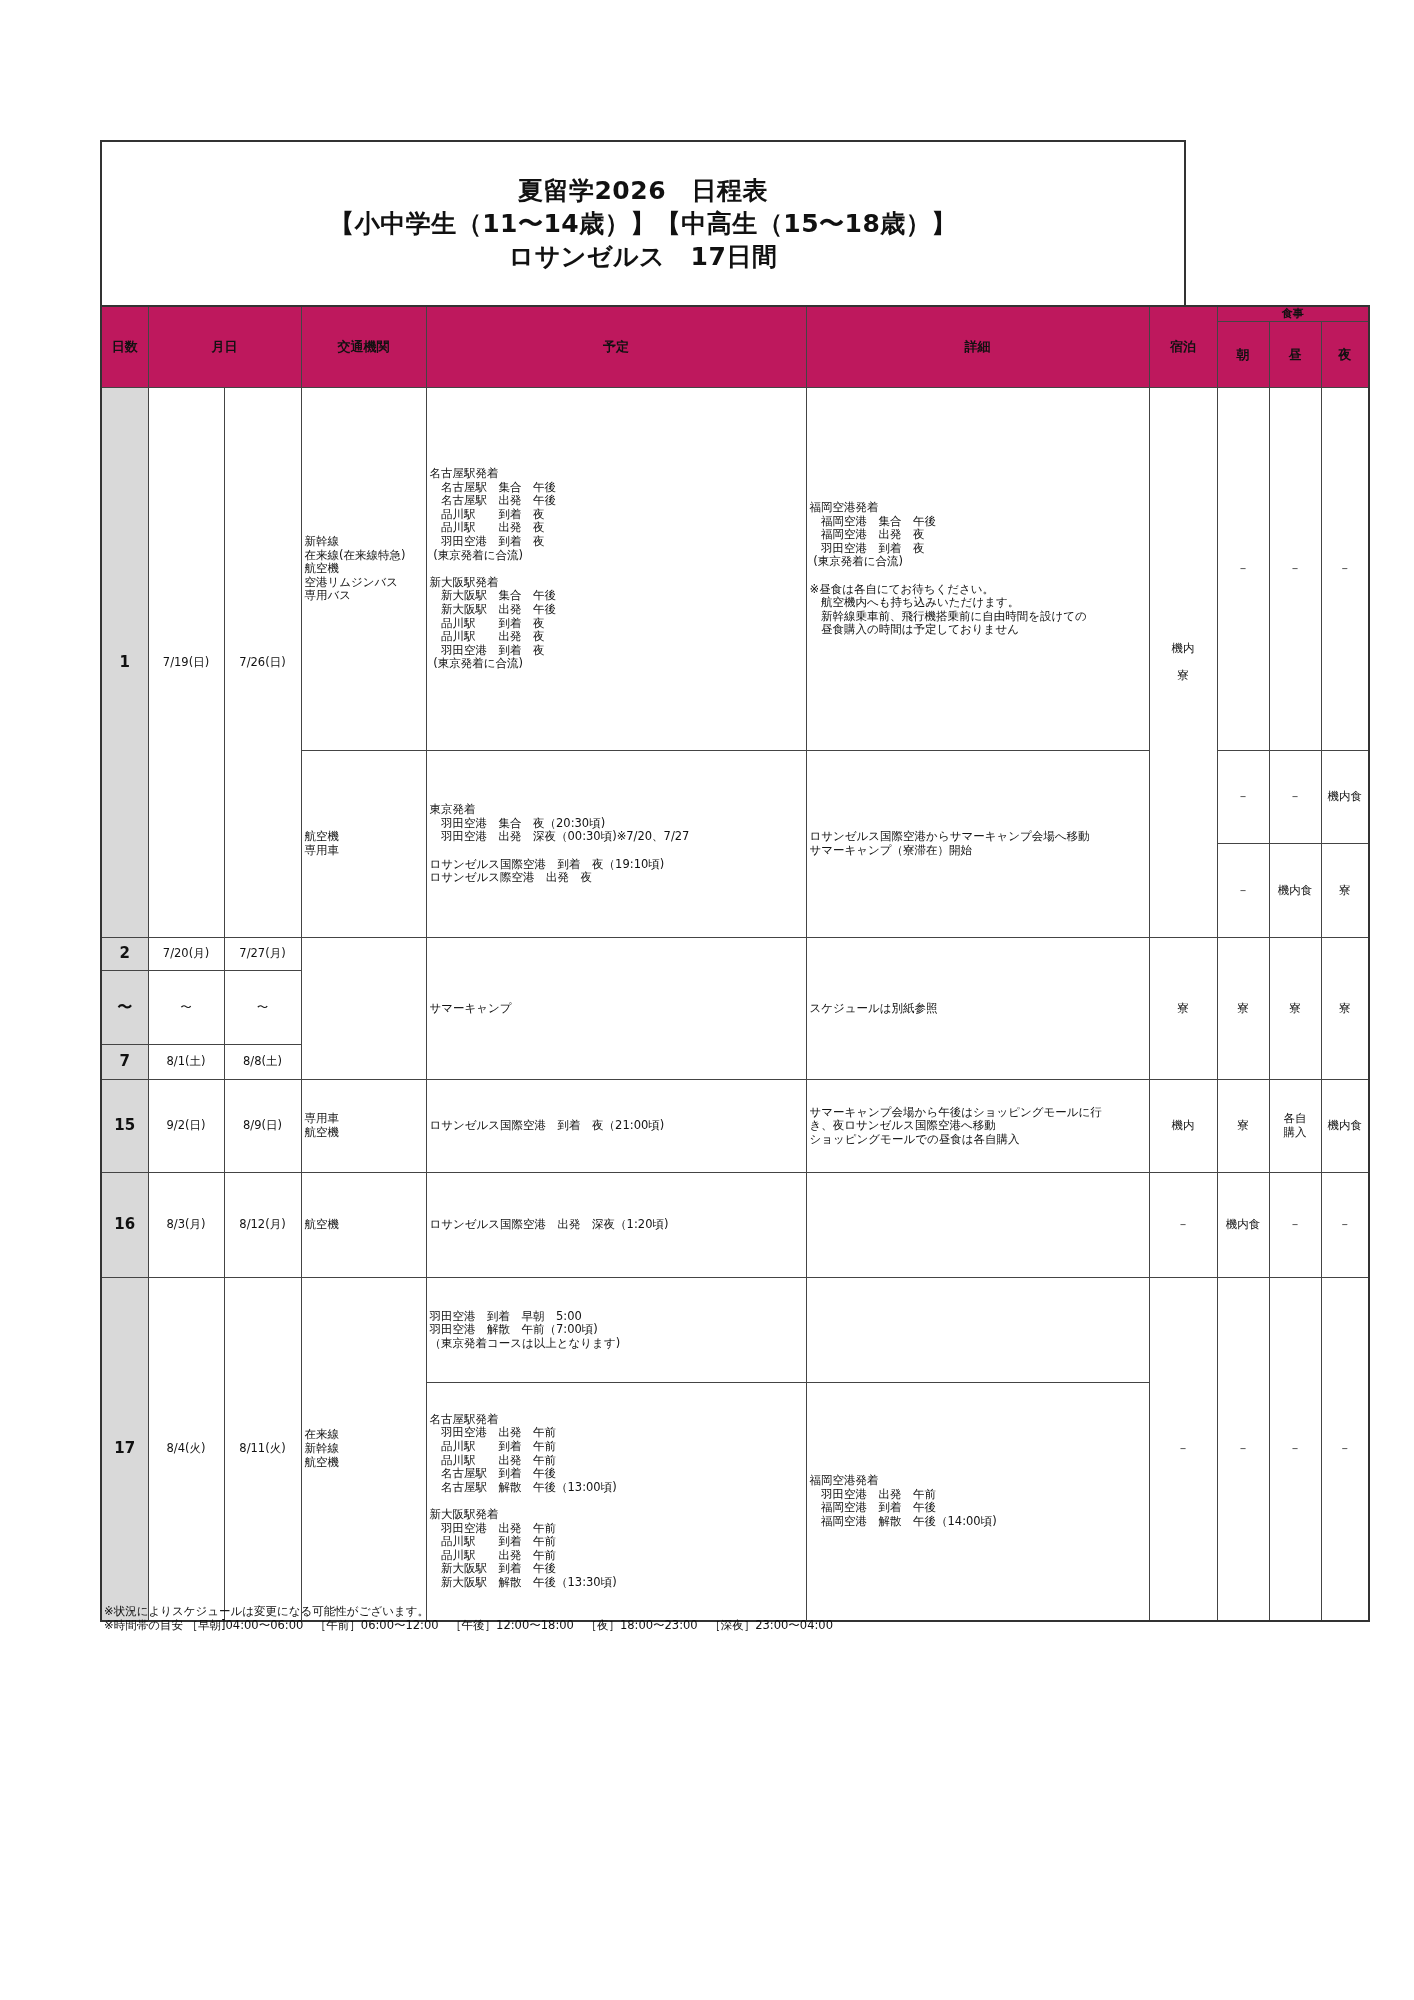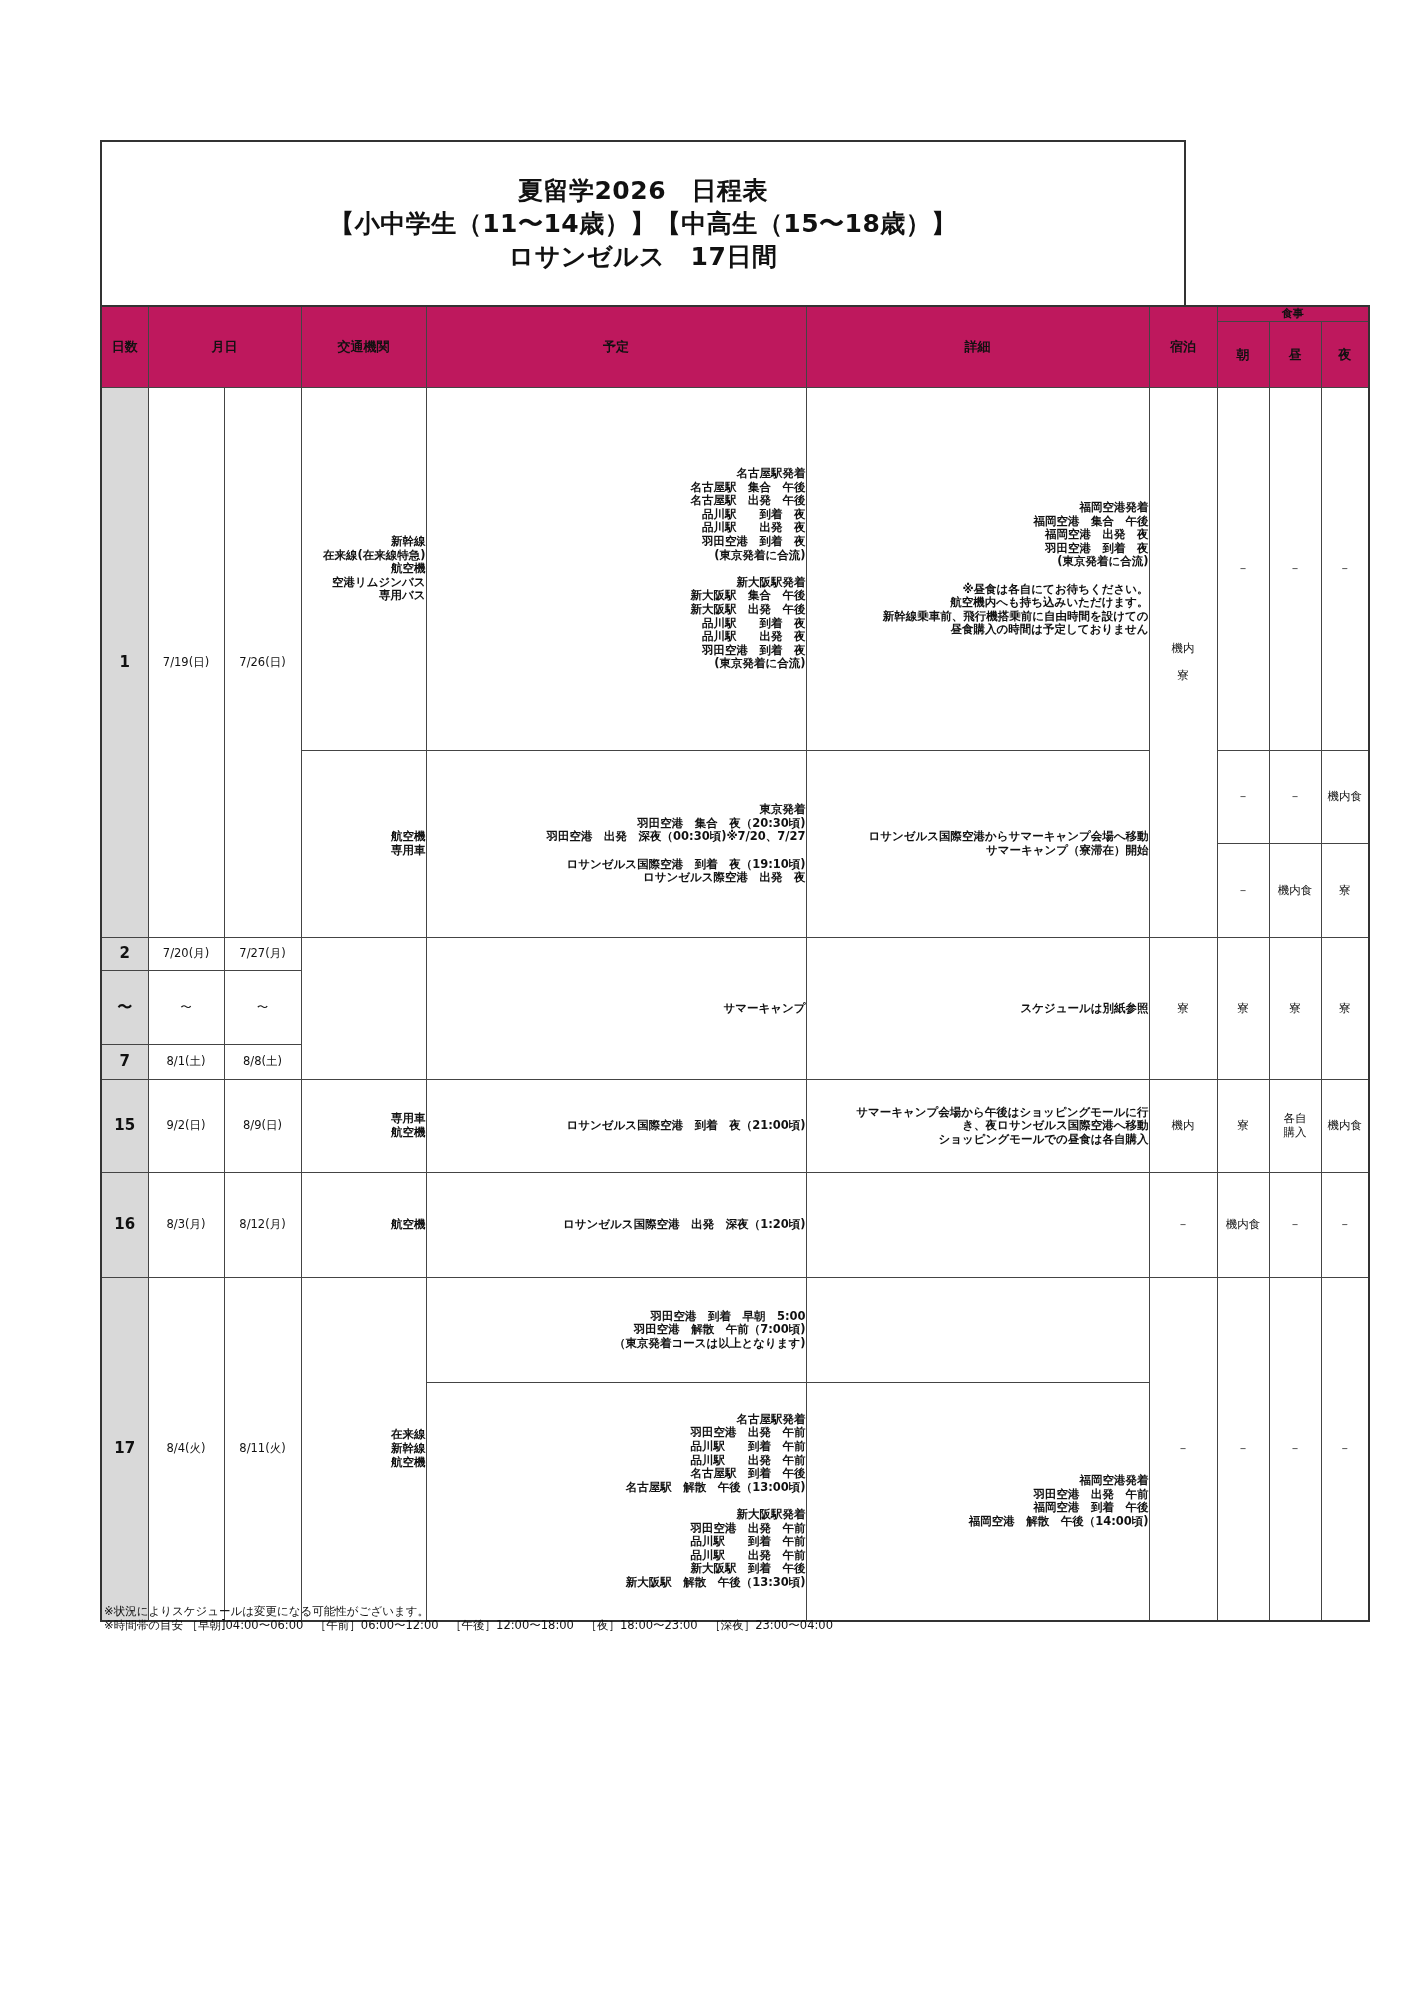"名古屋駅発着" .l { font-weight: bold -> none; text-align: right -> left }
